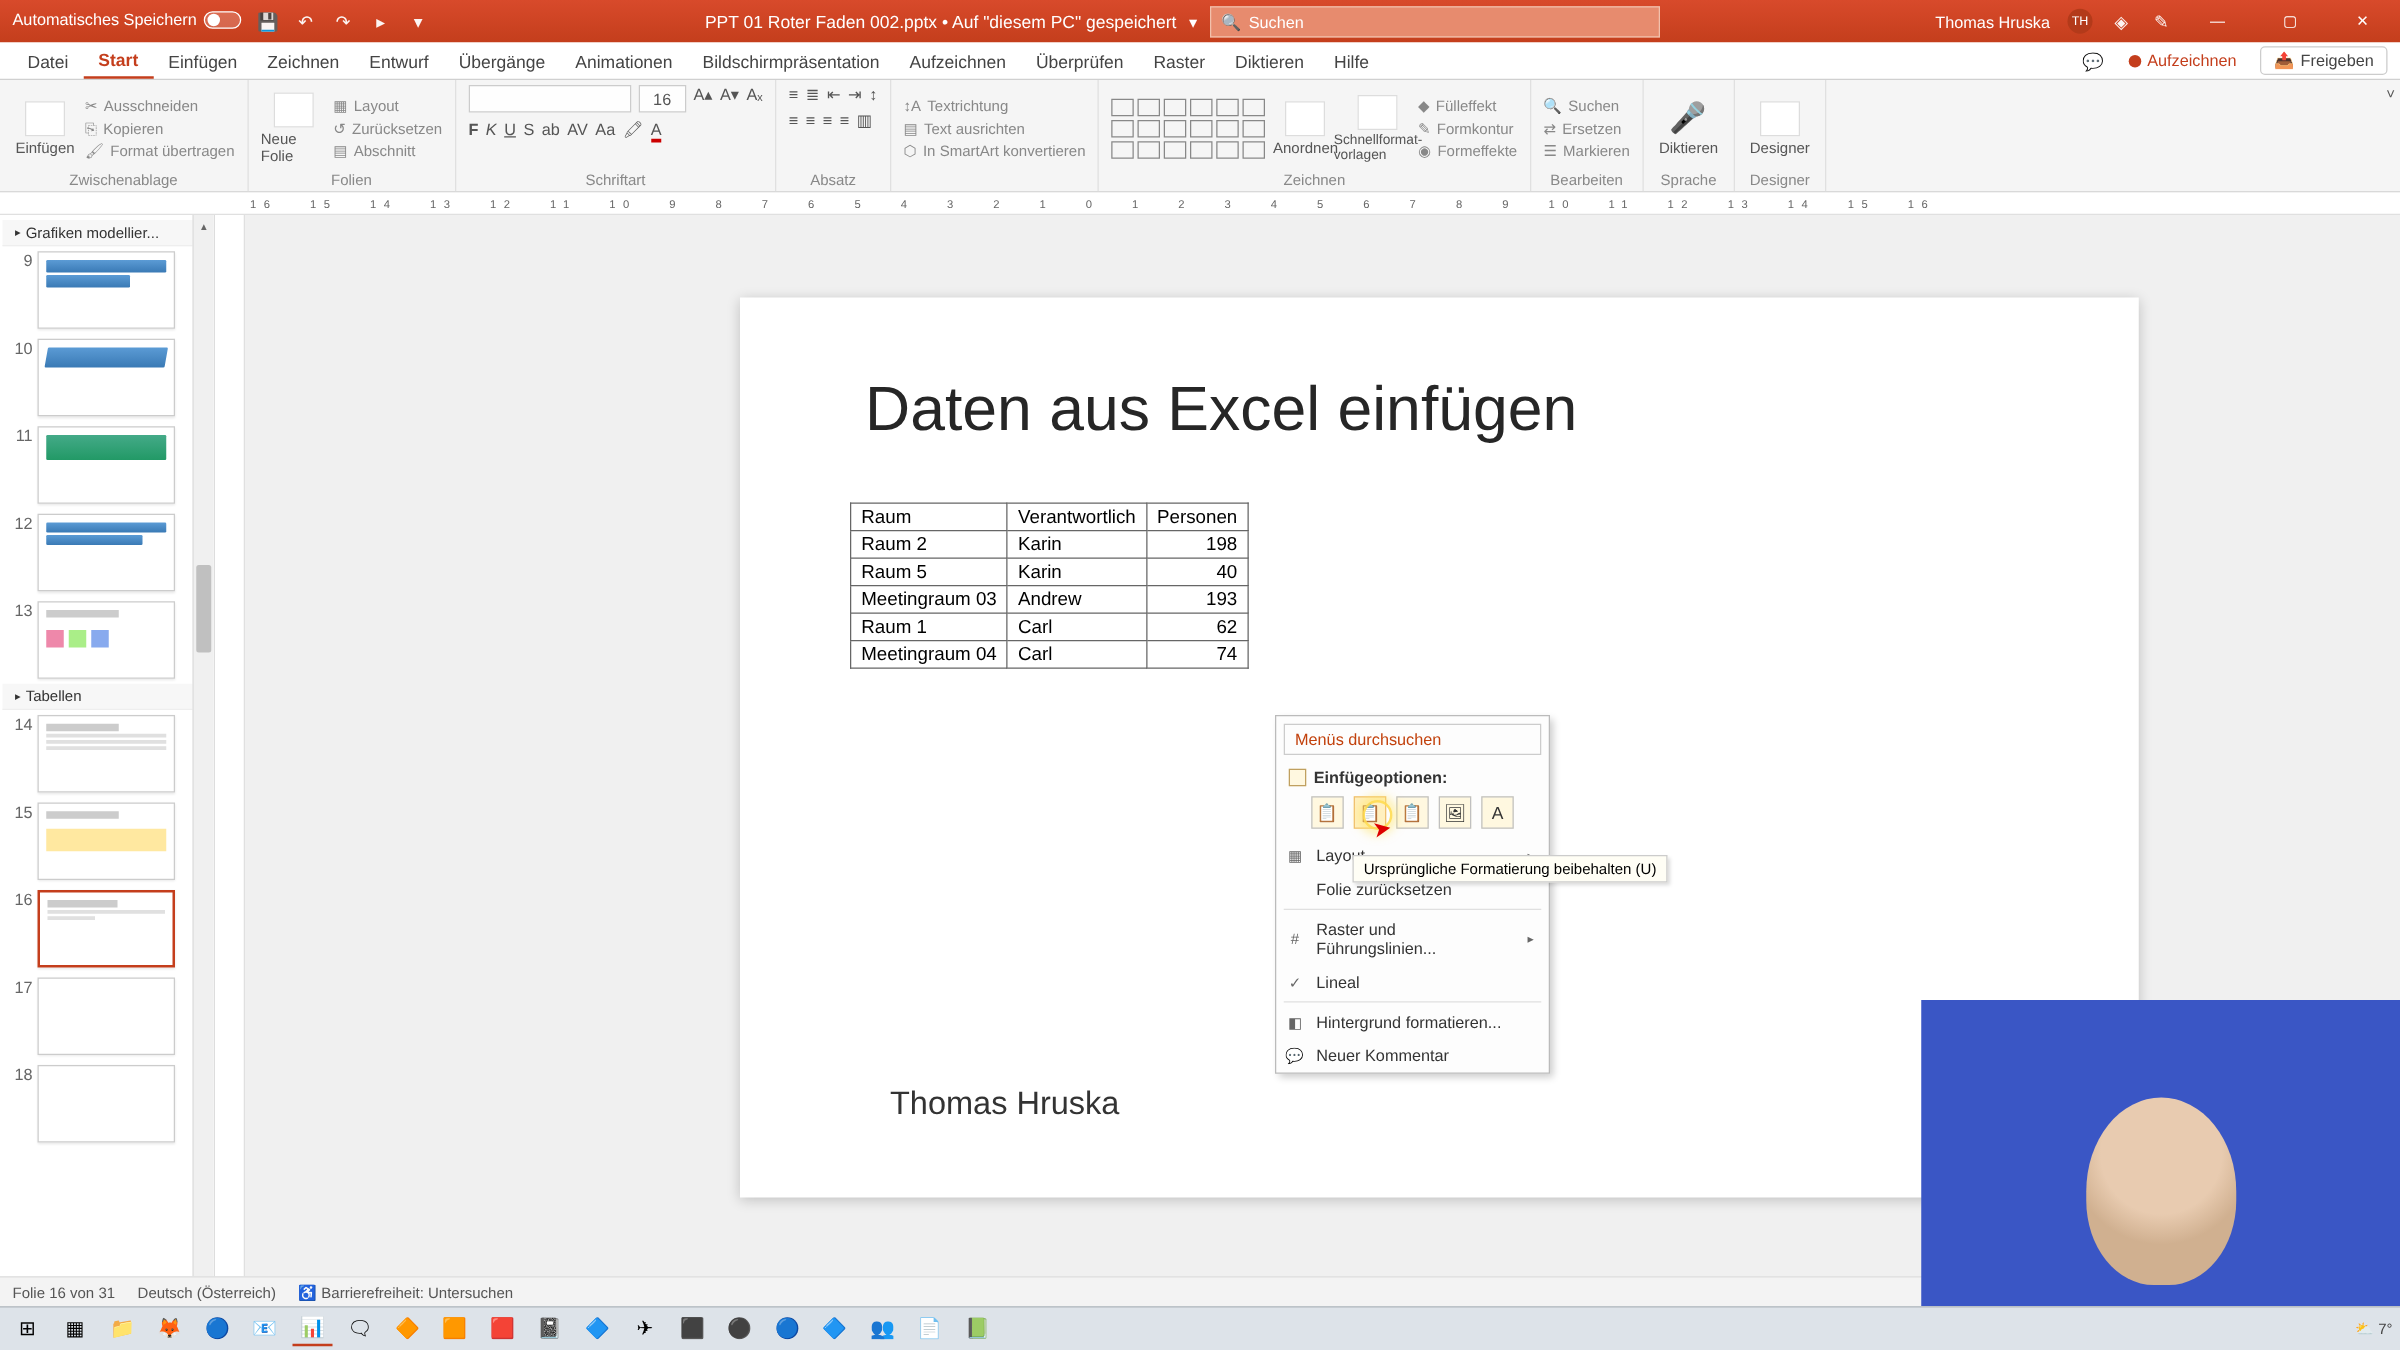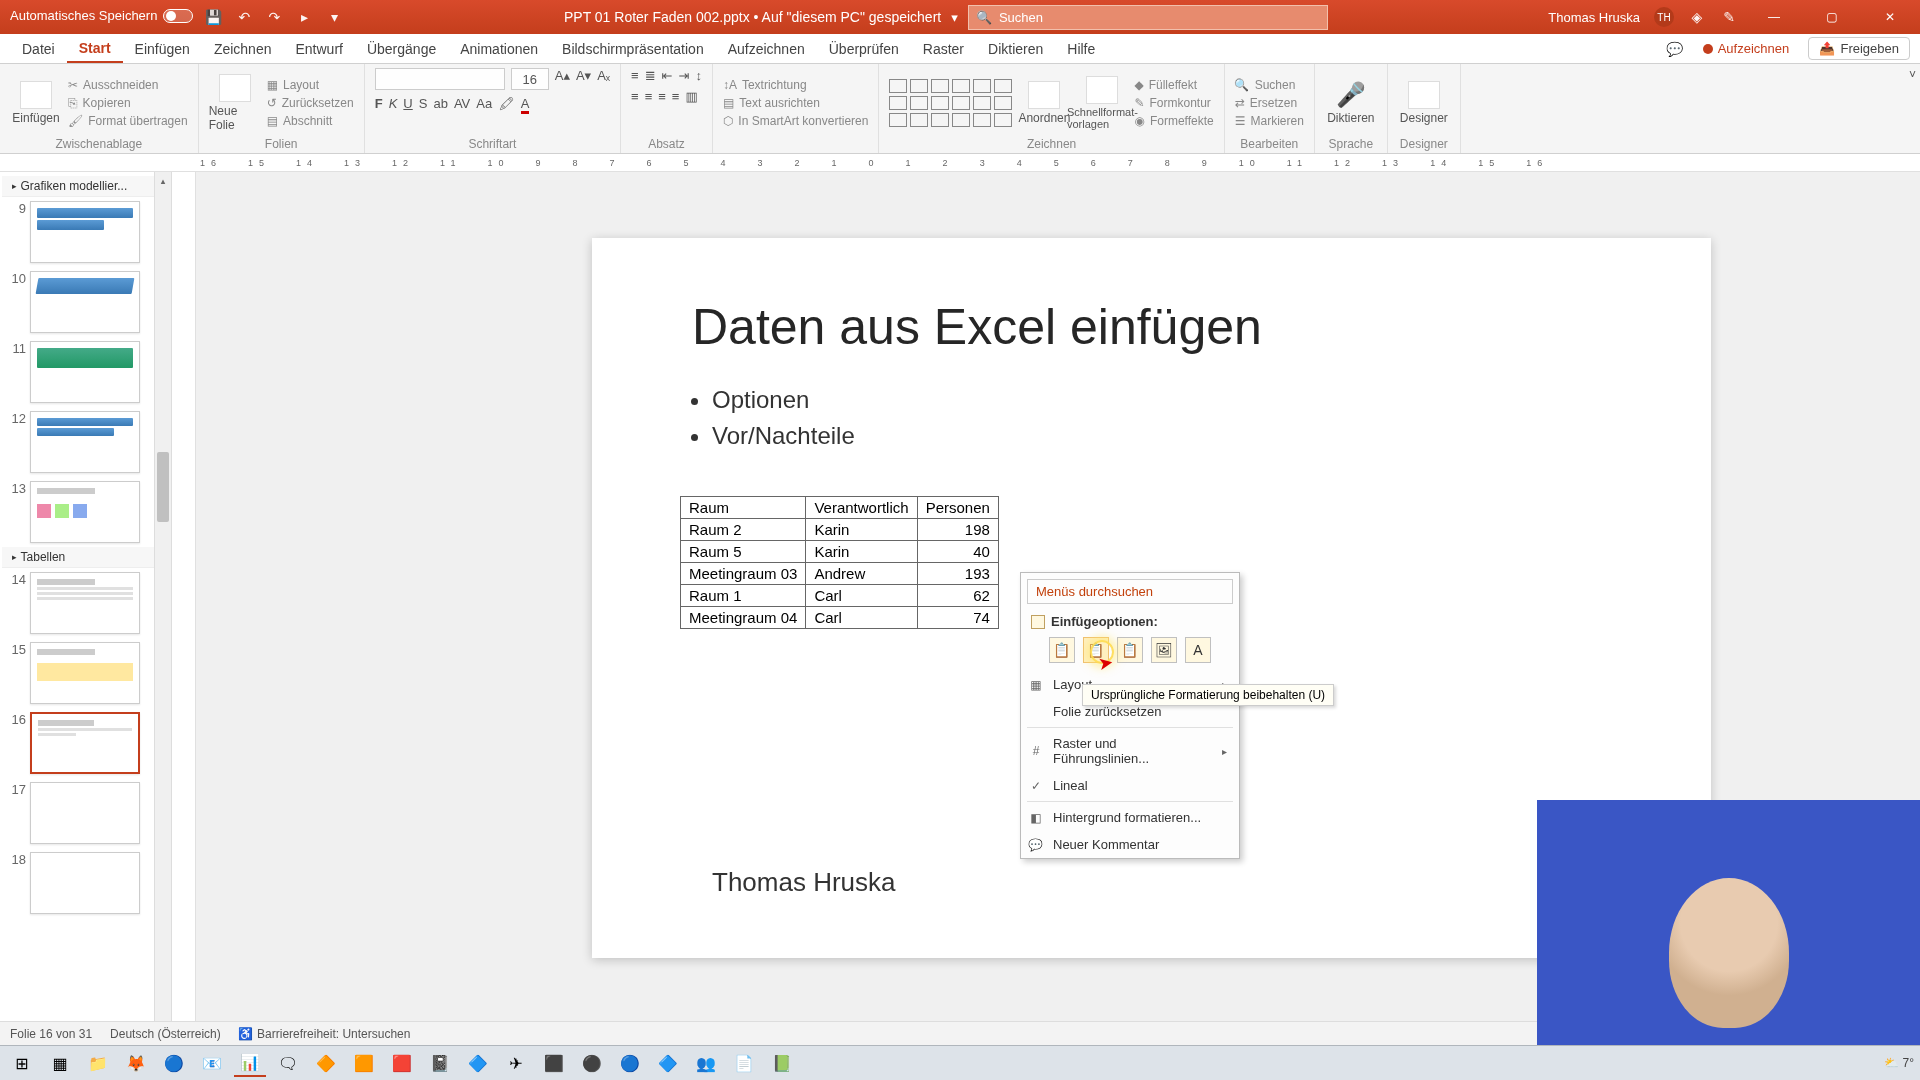"Optionen" ul.bullets { html: <ul> <li>Optionen</li> <li>Vor/Nachteile</li> </ul> -> none }
